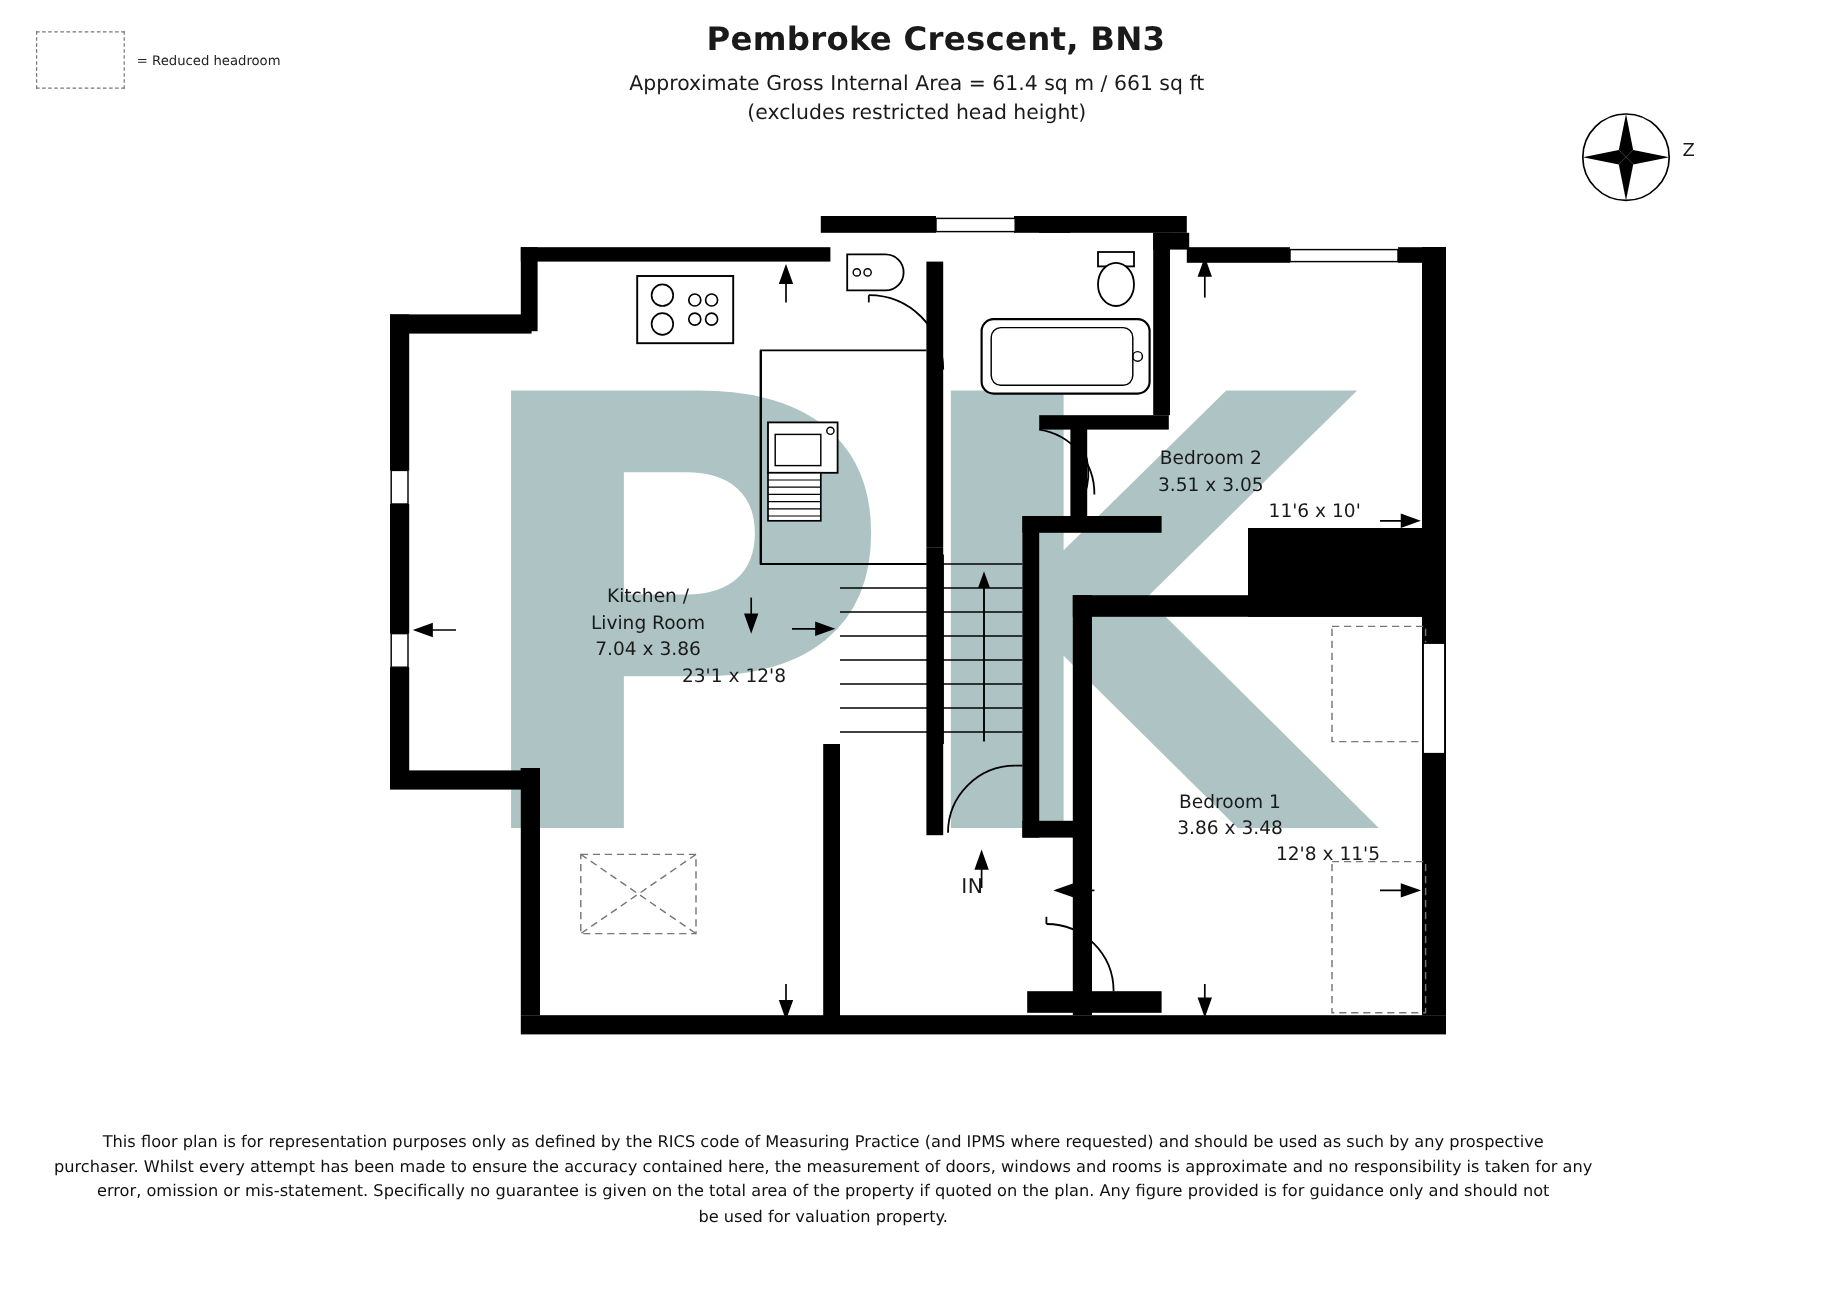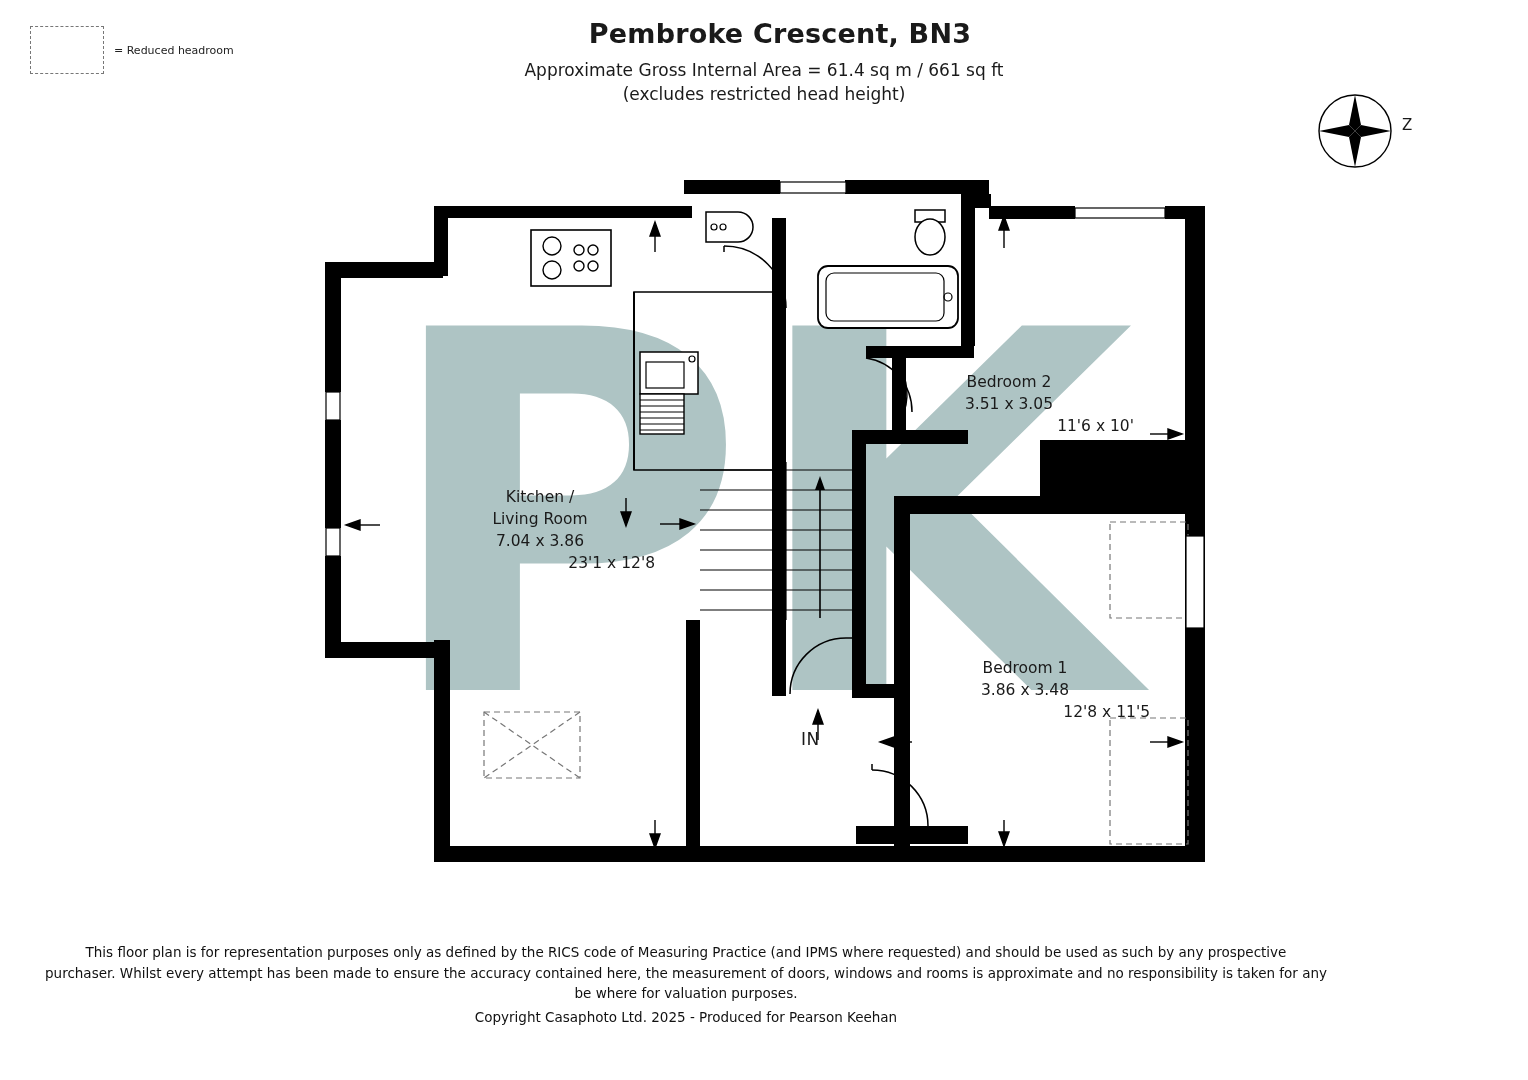"error, omission or mis-statement." div { html: none -> <div>error, omission or mis-statement. Specifically no guarantee is given on the total area of the property if quoted on the plan. Any figure provided is for guidance only and should not</div> }
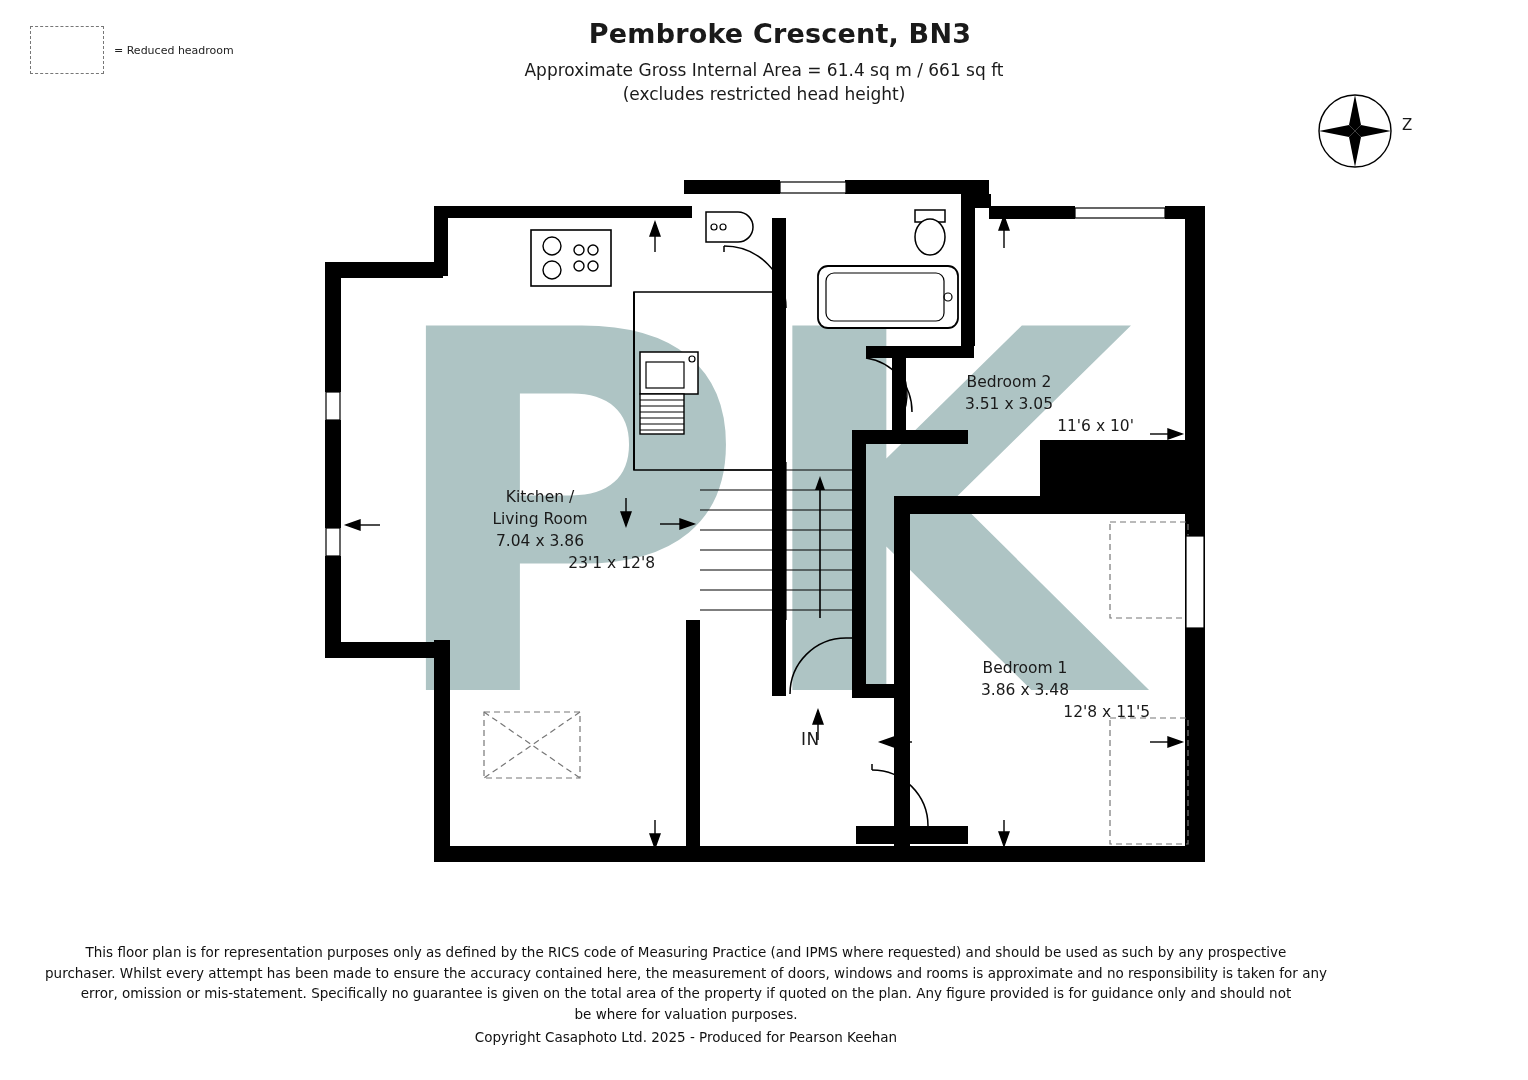"be where for valuation purposes." div { text: where for valuation purposes -> used for valuation property }
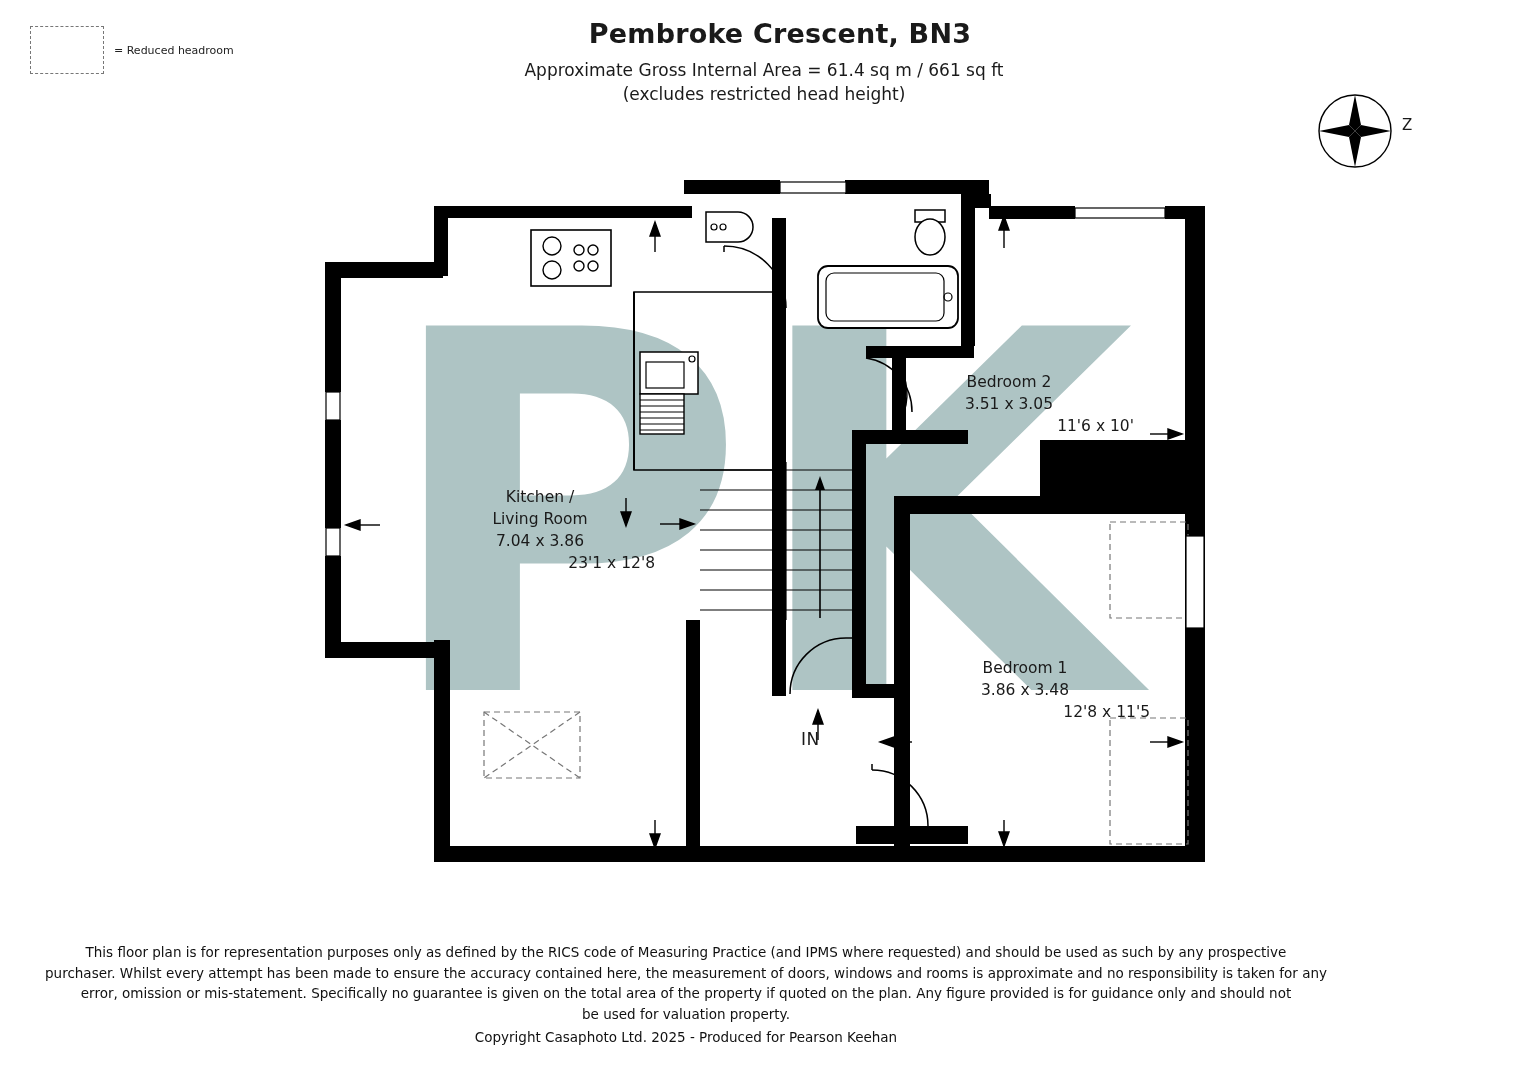"Copyright Casaphoto Ltd. 2025 -" div.copyright { html: <div>Copyright Casaphoto Ltd. 2025 - Produced for Pearson Keehan</div> -> none }
